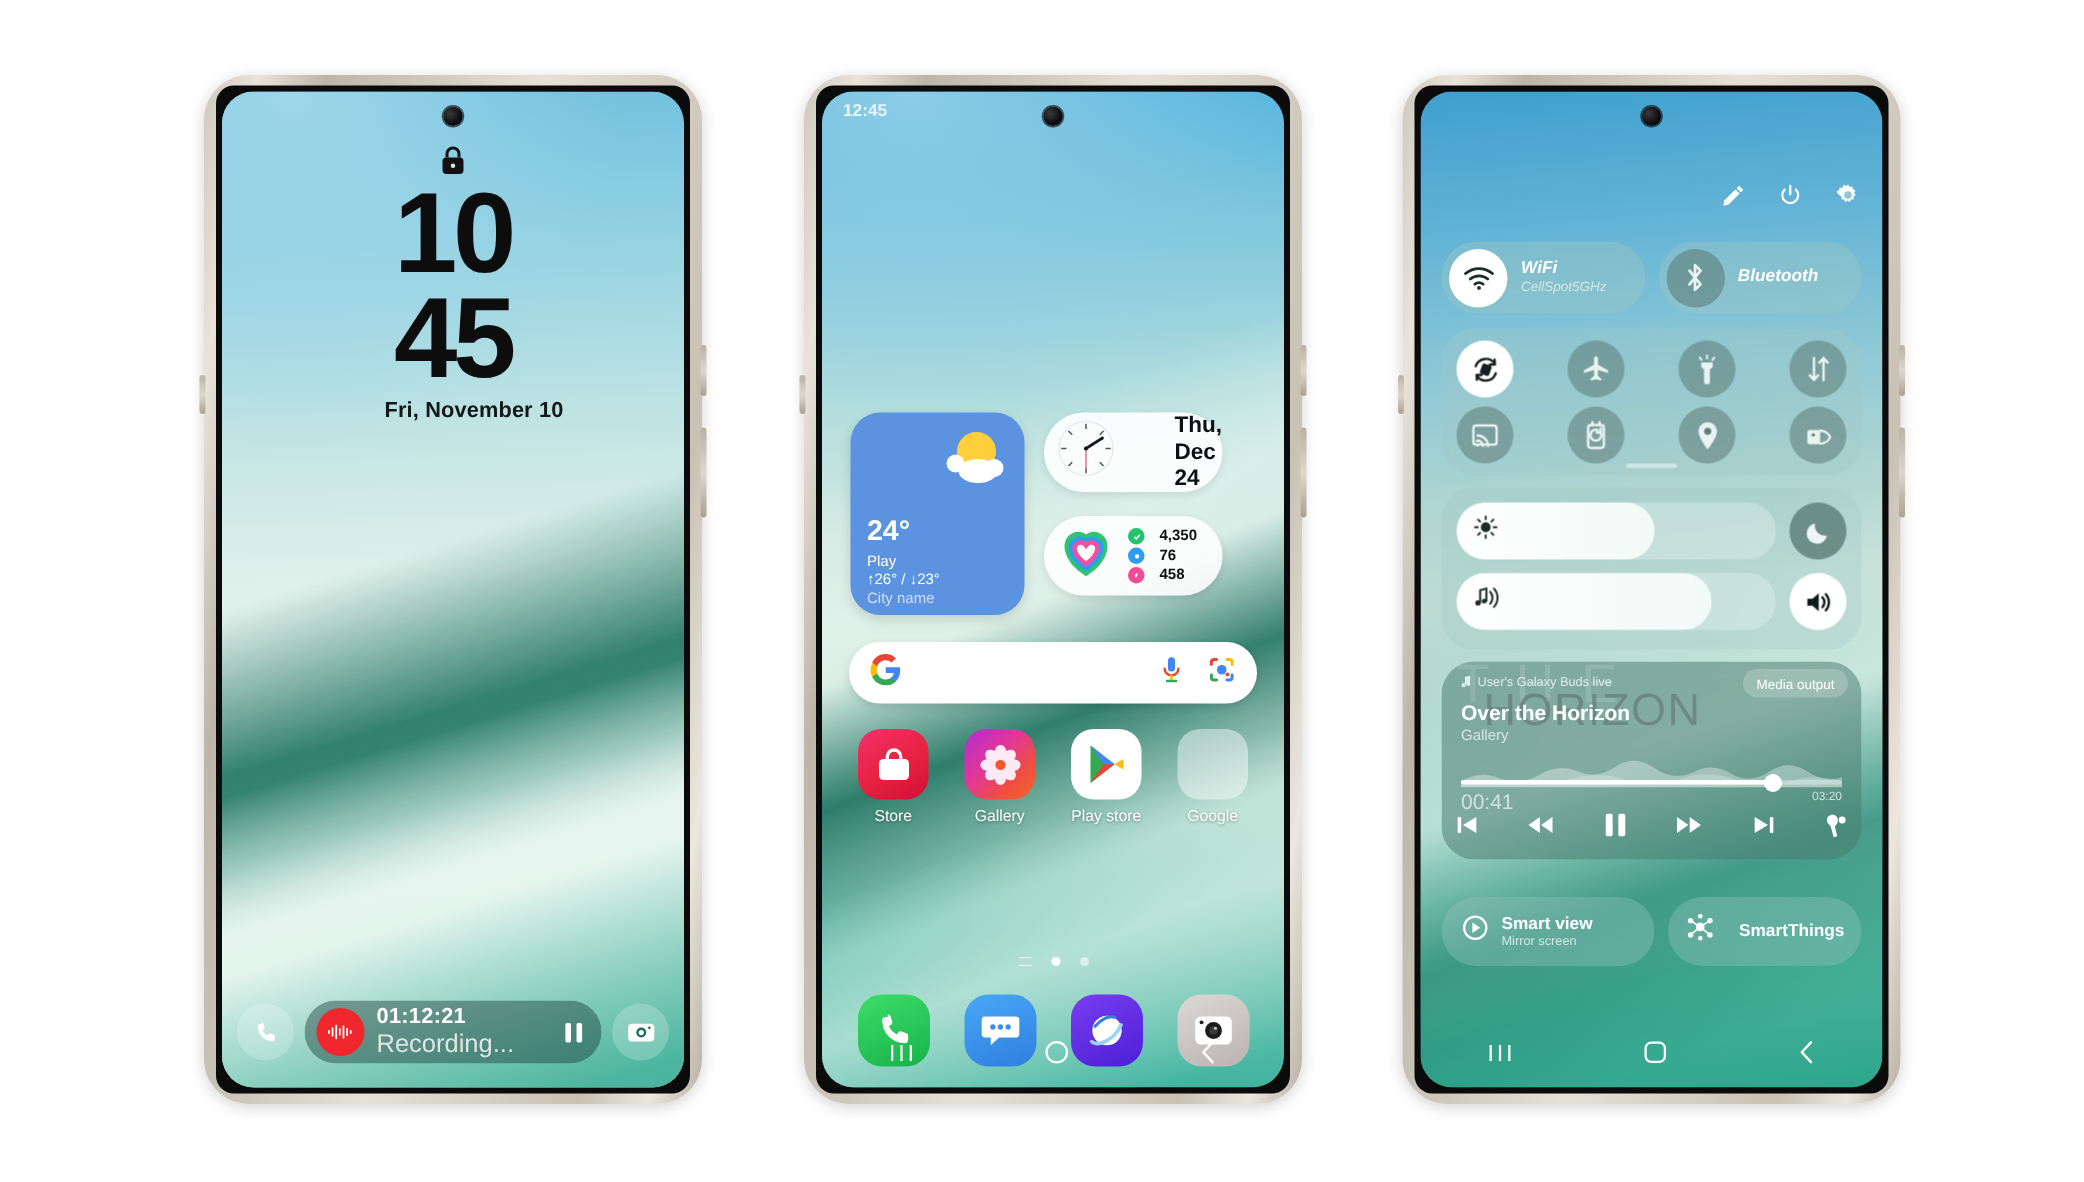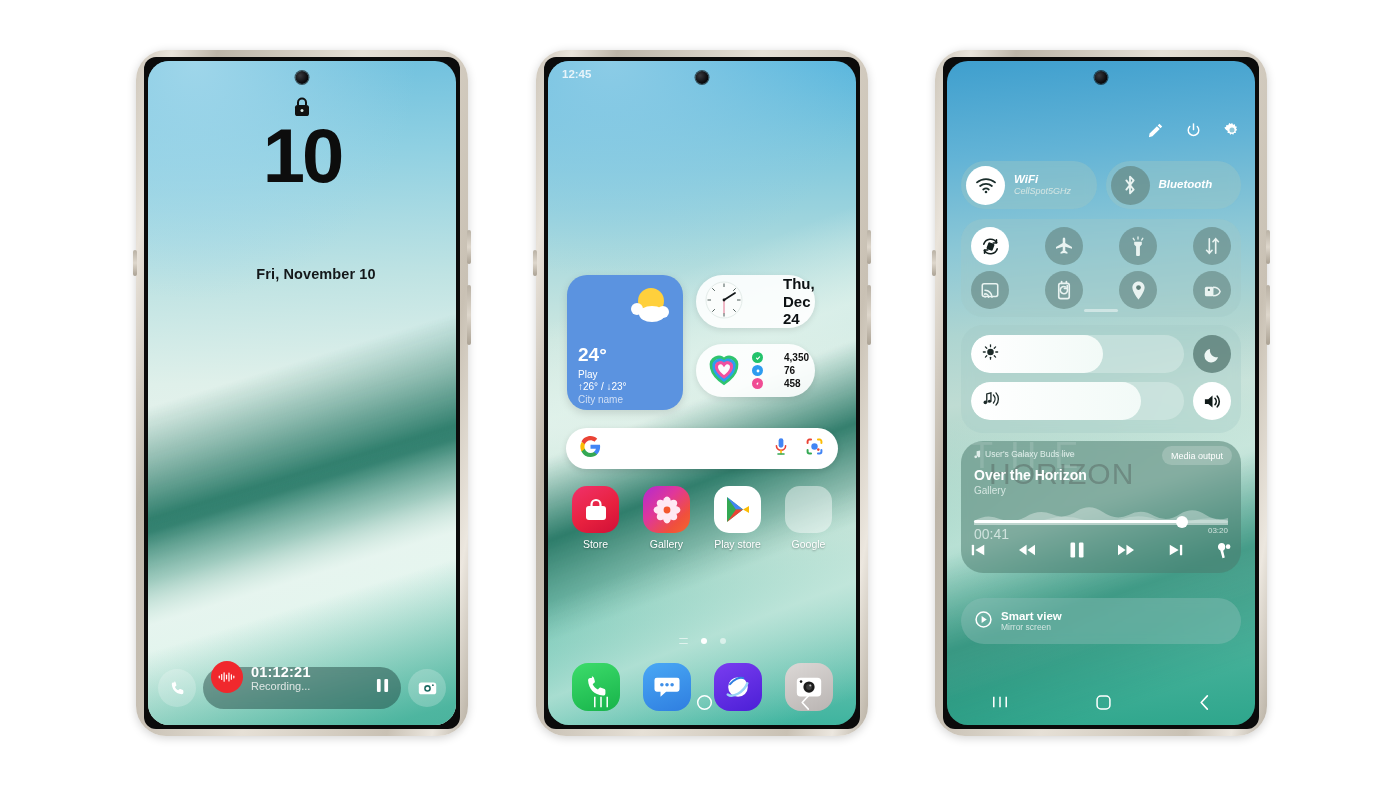"45" div { html: none -> <div>45</div> }
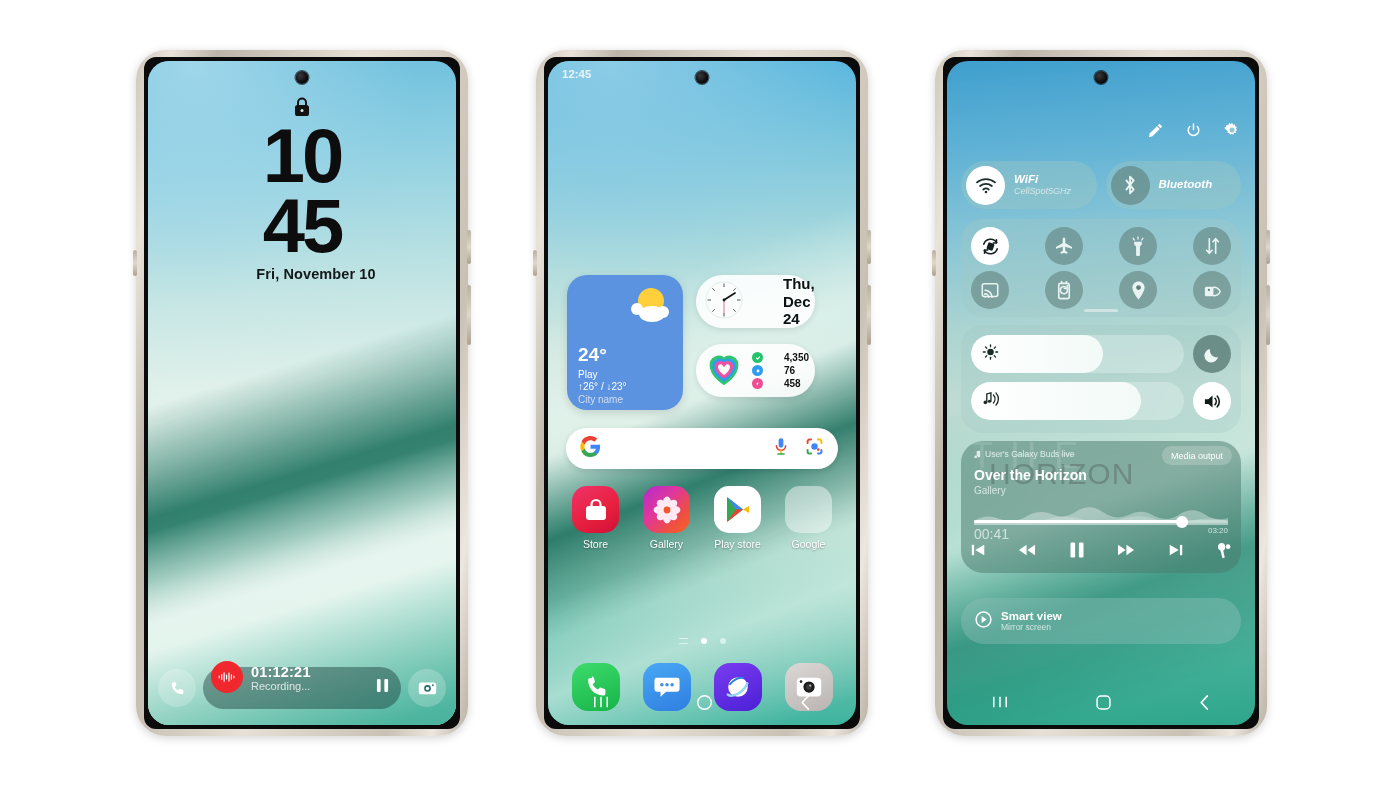"4,350" .hw-row { gap: 21px -> 10px }
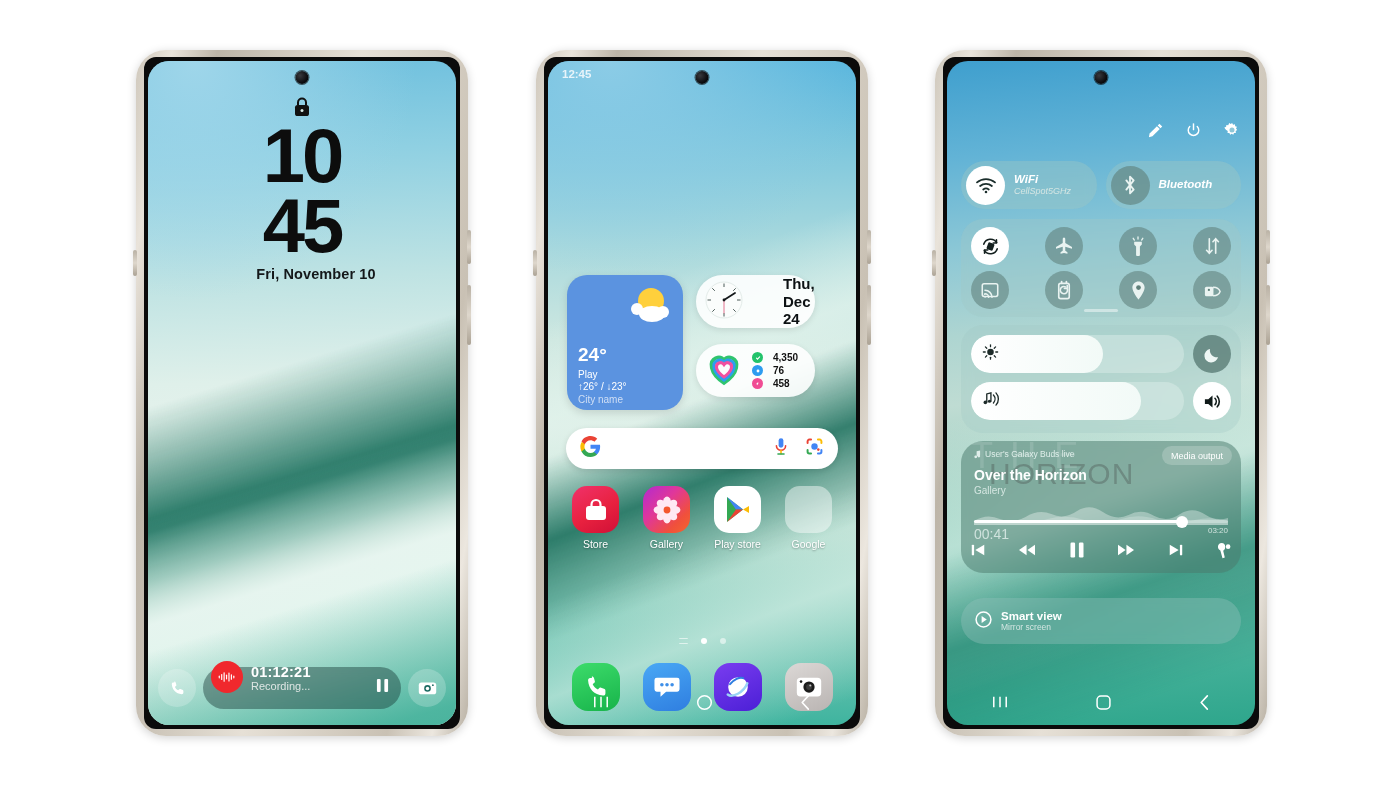"SmartThings" div.qs-bottom-btn { html: none -> <div> <span> <svg> <circle></circle> <circle></circle> <circle></circle> <circle></circle> <circle></circle> <circle></circle> <circle></circle> <g> <line></line> <line></line> <line></line> <line></line> </g> </svg> </span> <span>SmartThings</span> </div> }
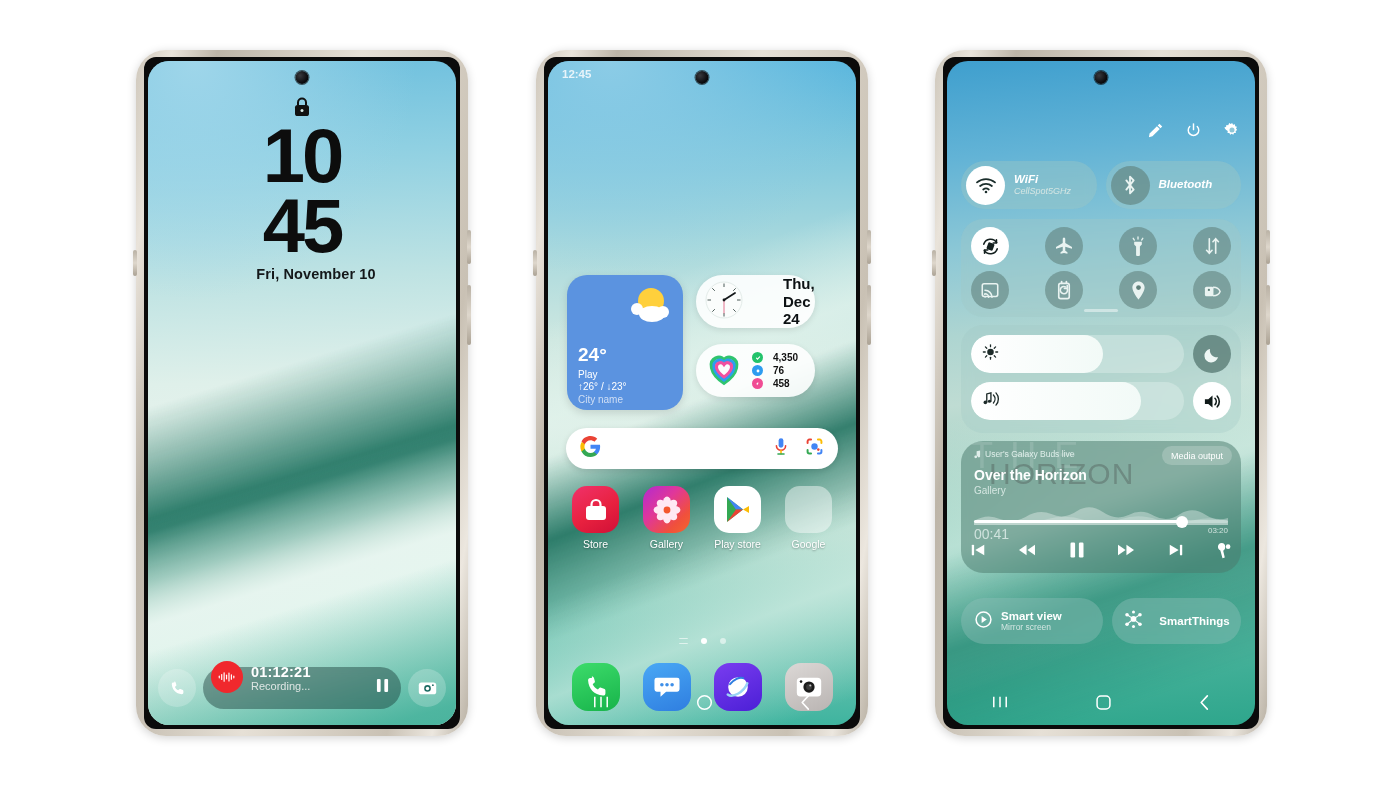"01:12:21" .rec-pill { align-items: flex-end -> center; padding: 16px 8px -> 0 8px }
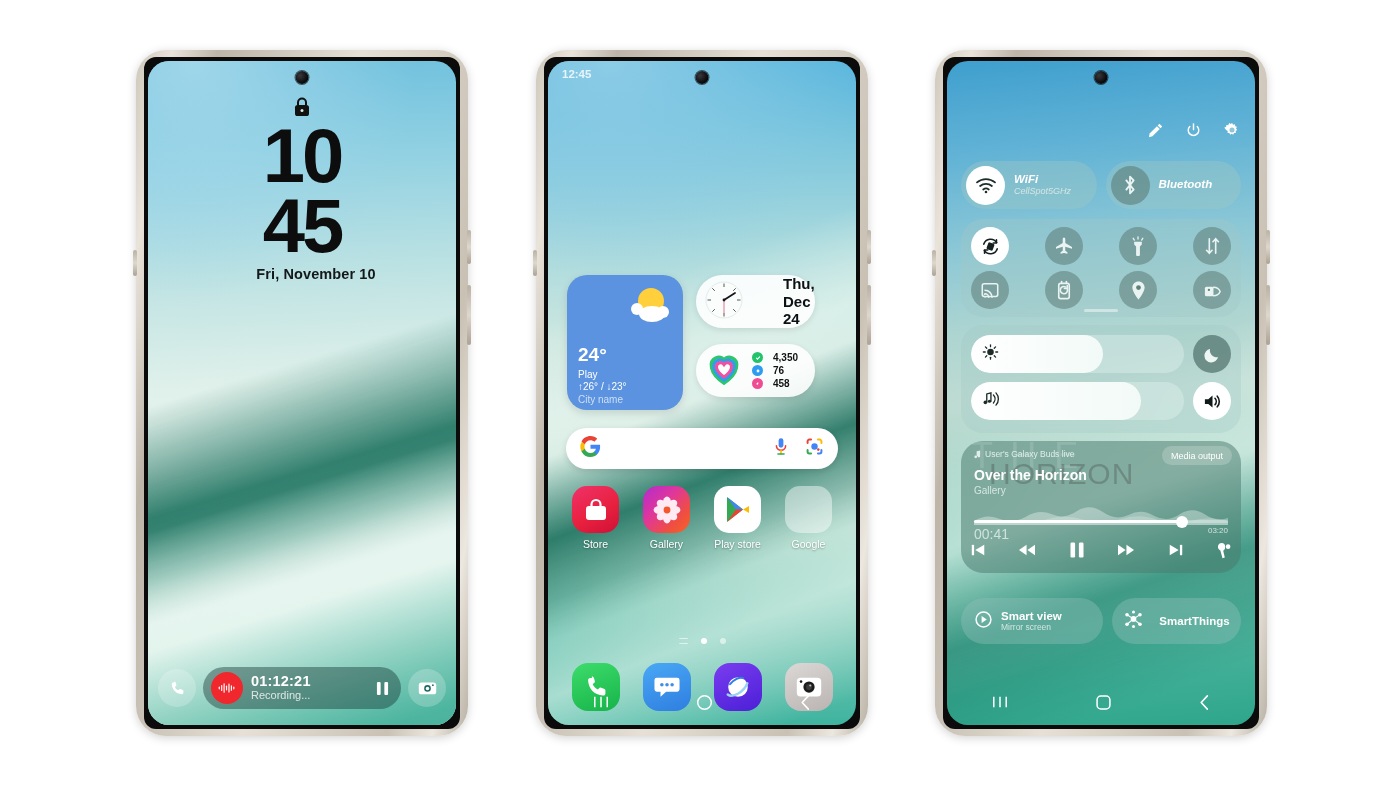"Recording..." .rec-sub { font-size: 11px -> 17px }
